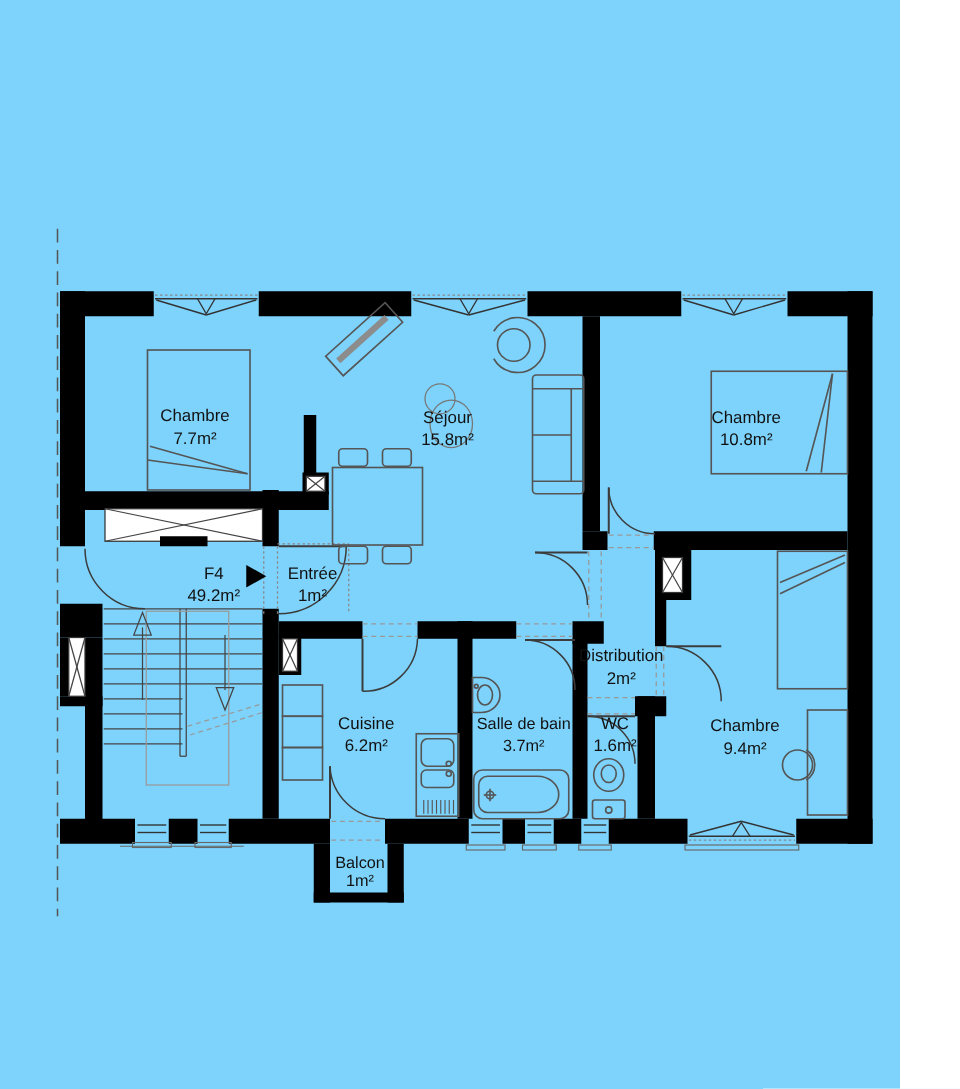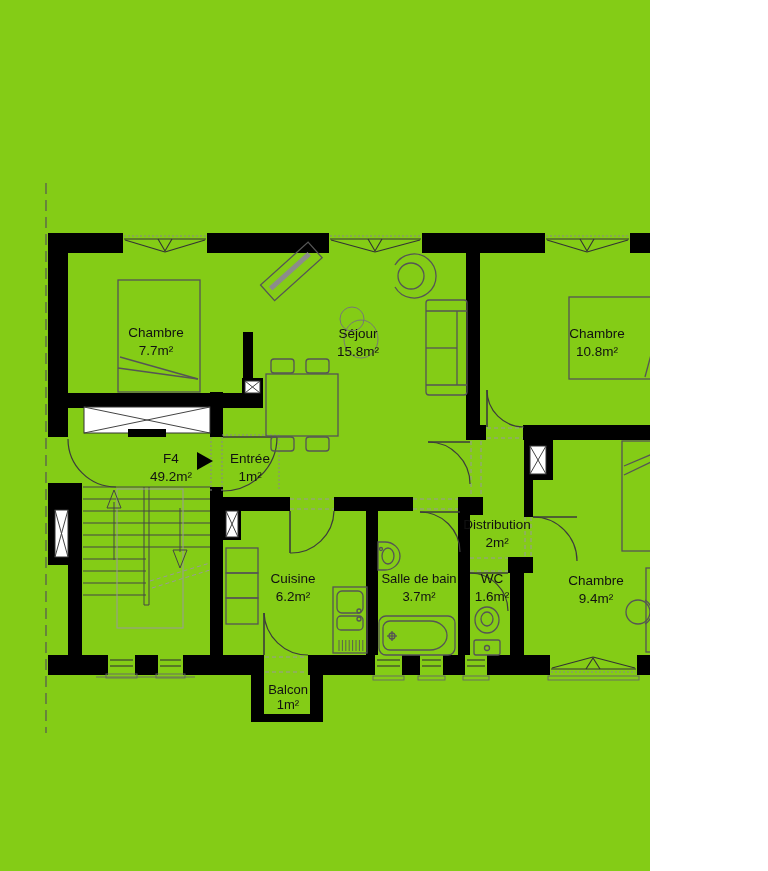"Chambre" .page { background: #84cc16 -> #7dd3fc; width: 650px -> 720px }
